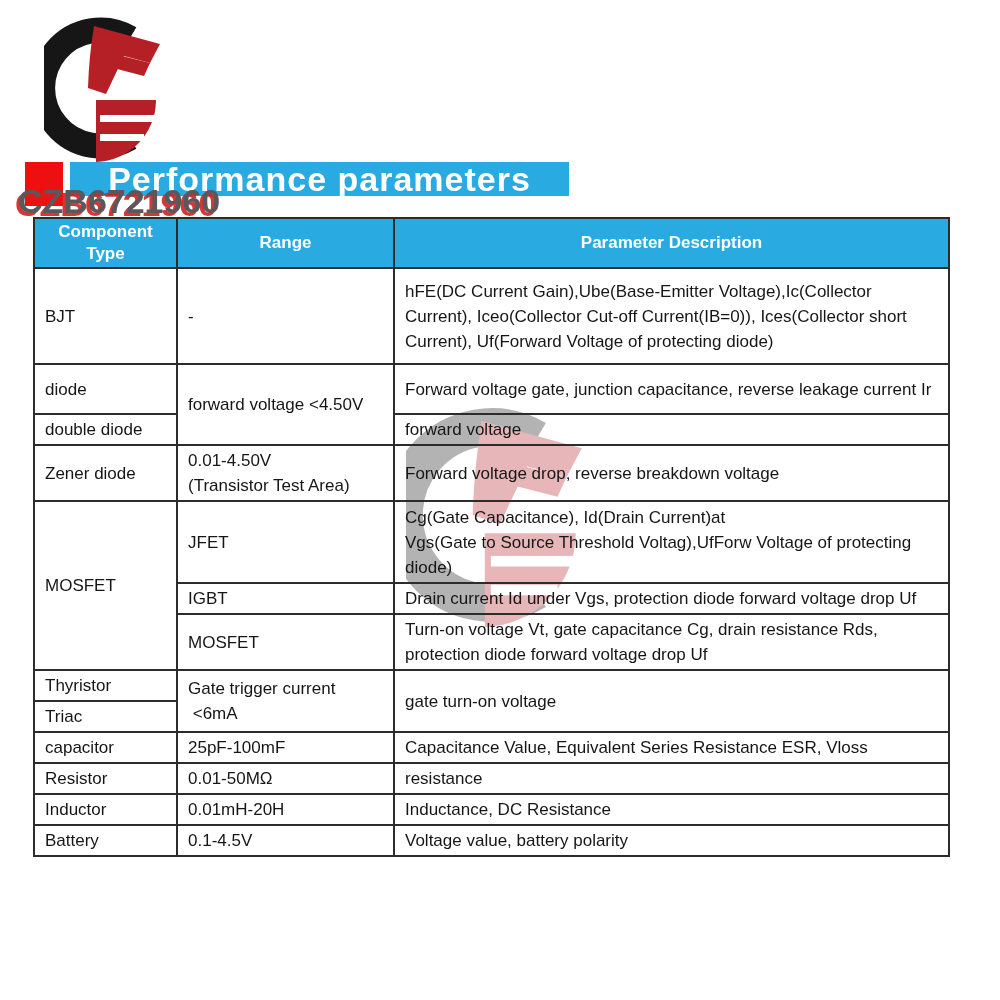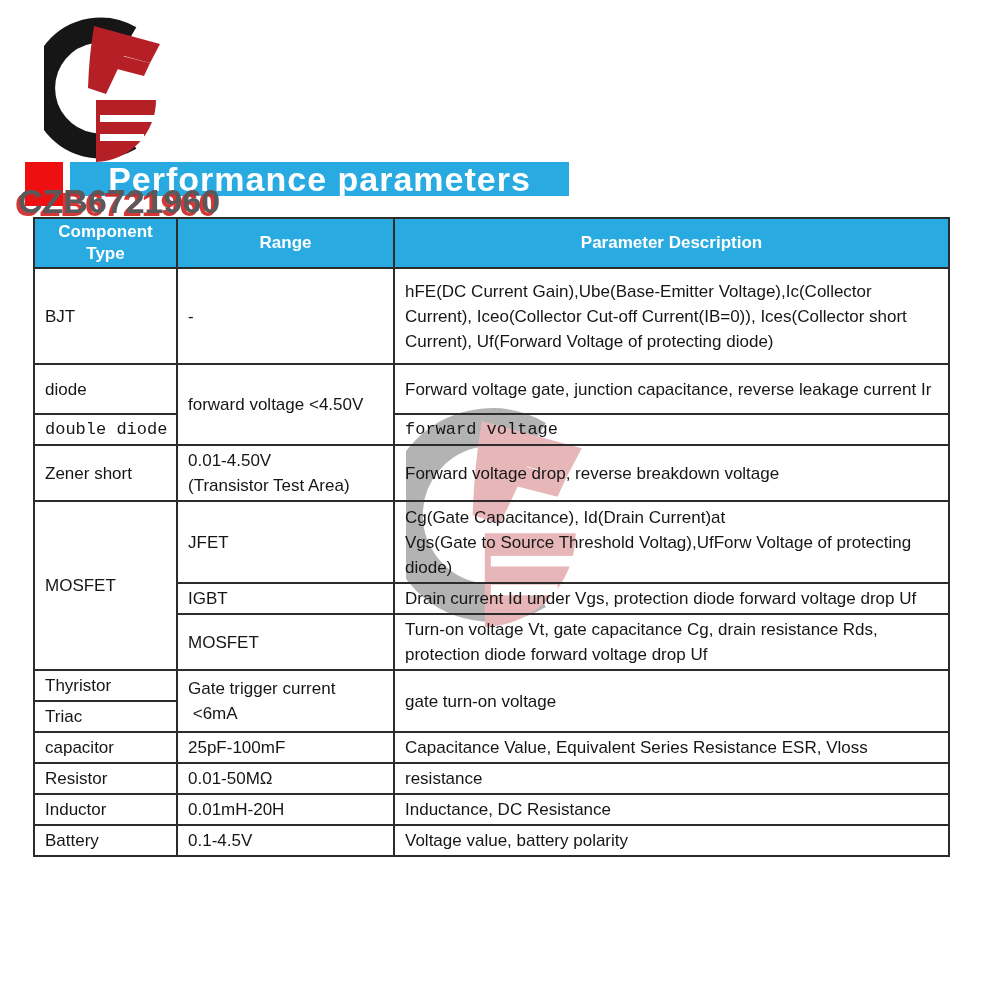"double diode" tbody tr:nth-child(3) { font-family: Liberation Mono, monospace -> none }
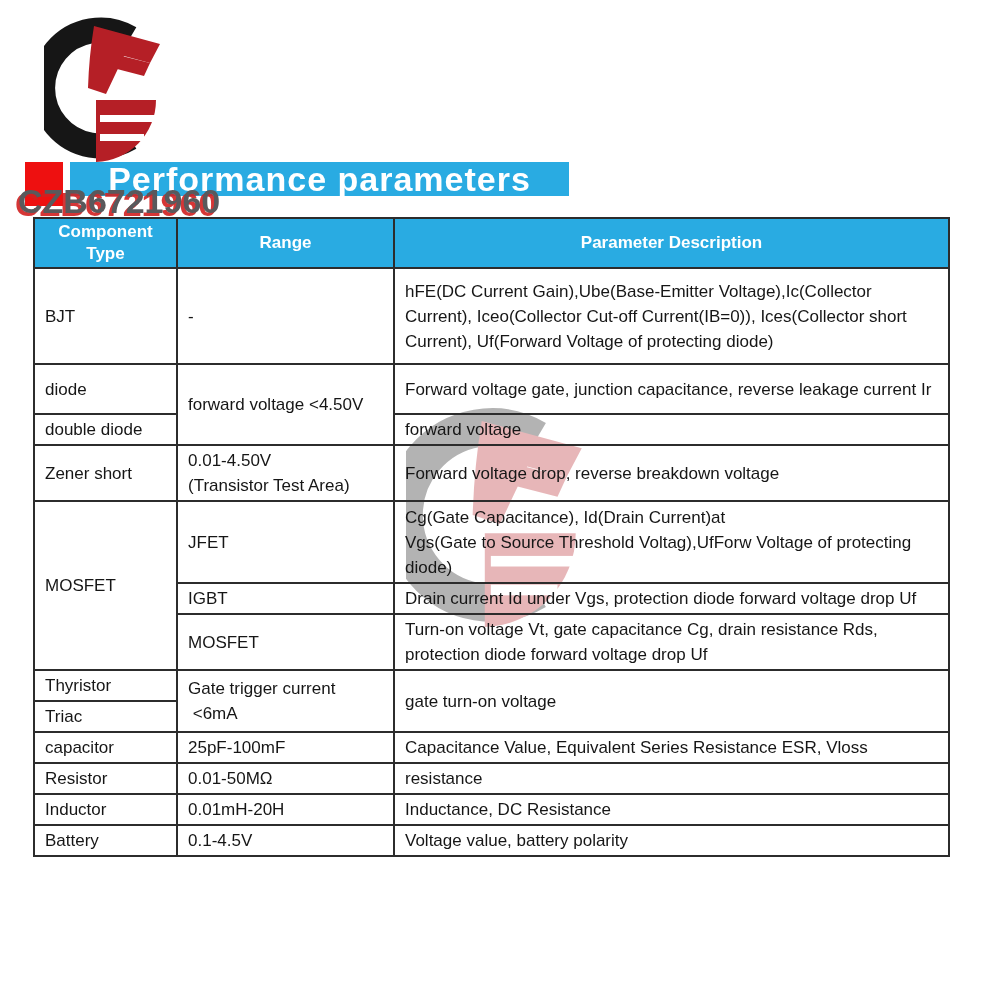"Zener short" td { text: short -> diode }
